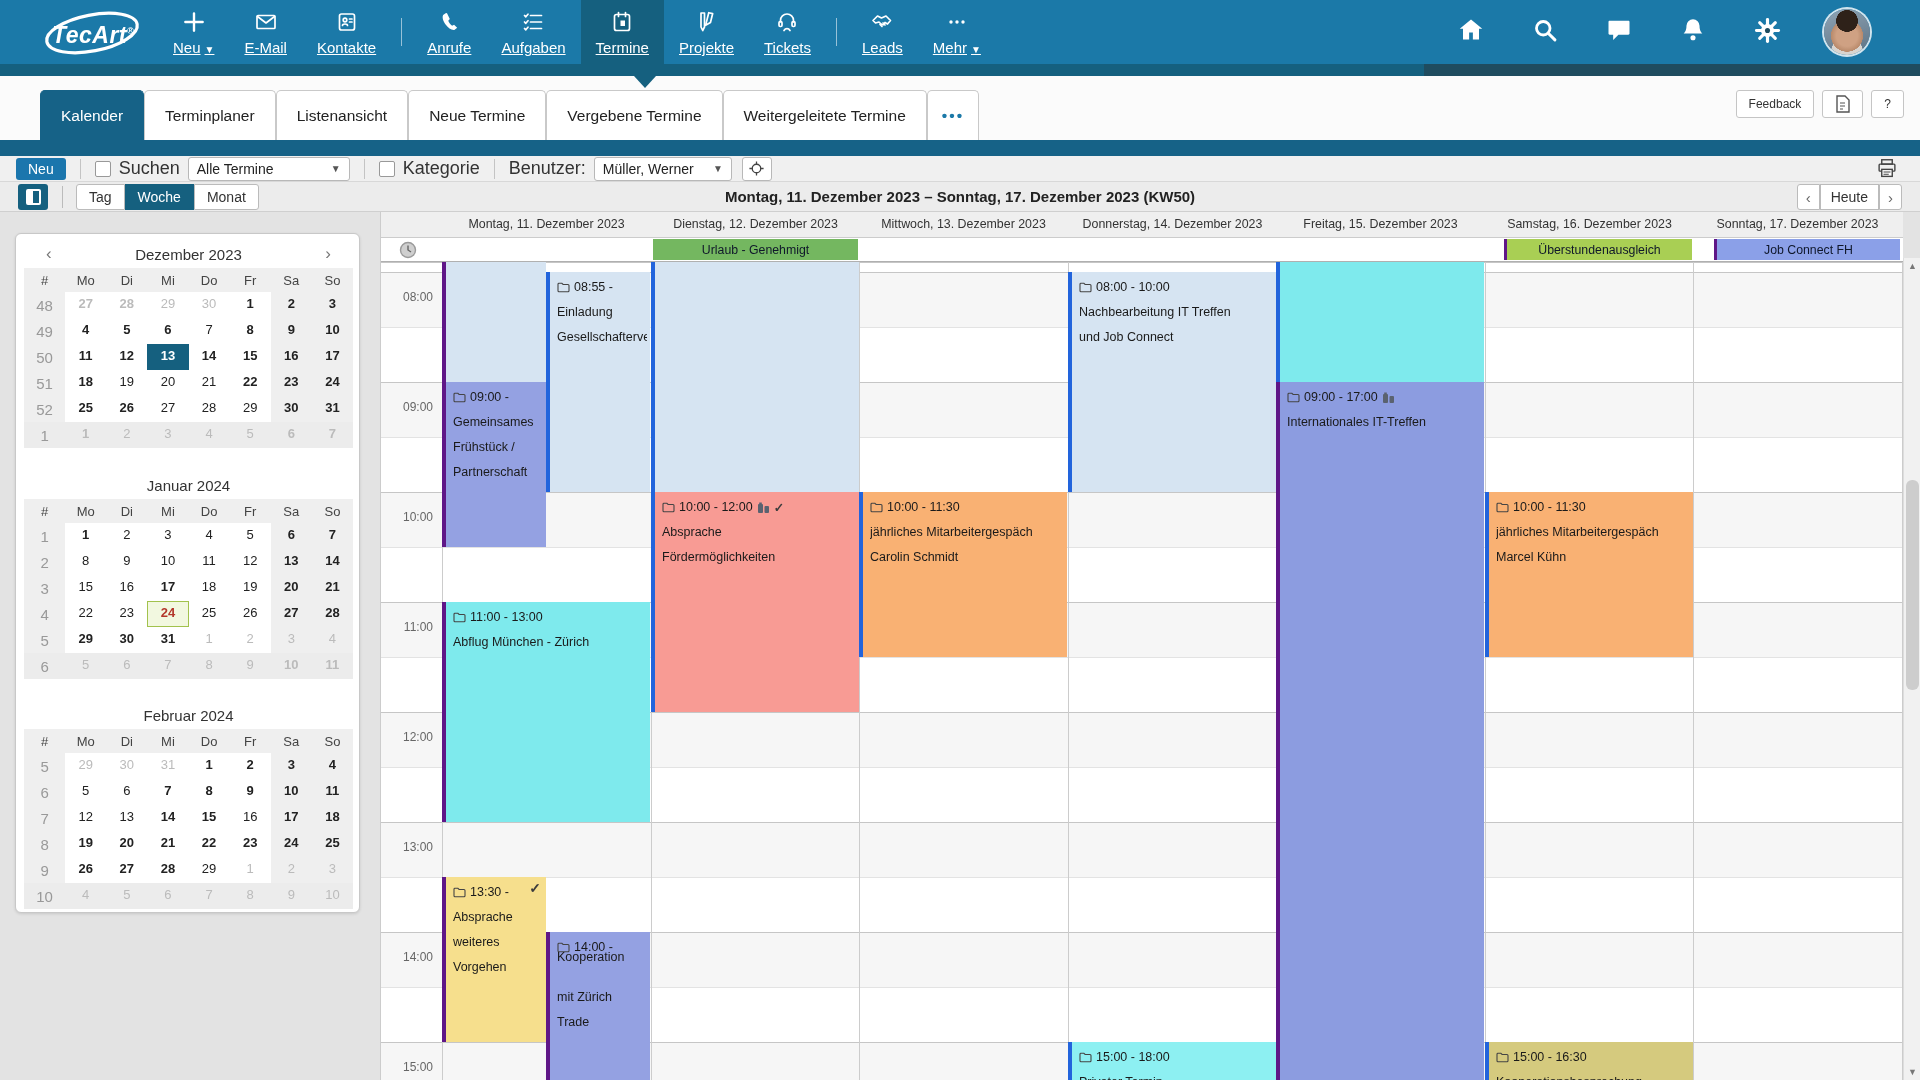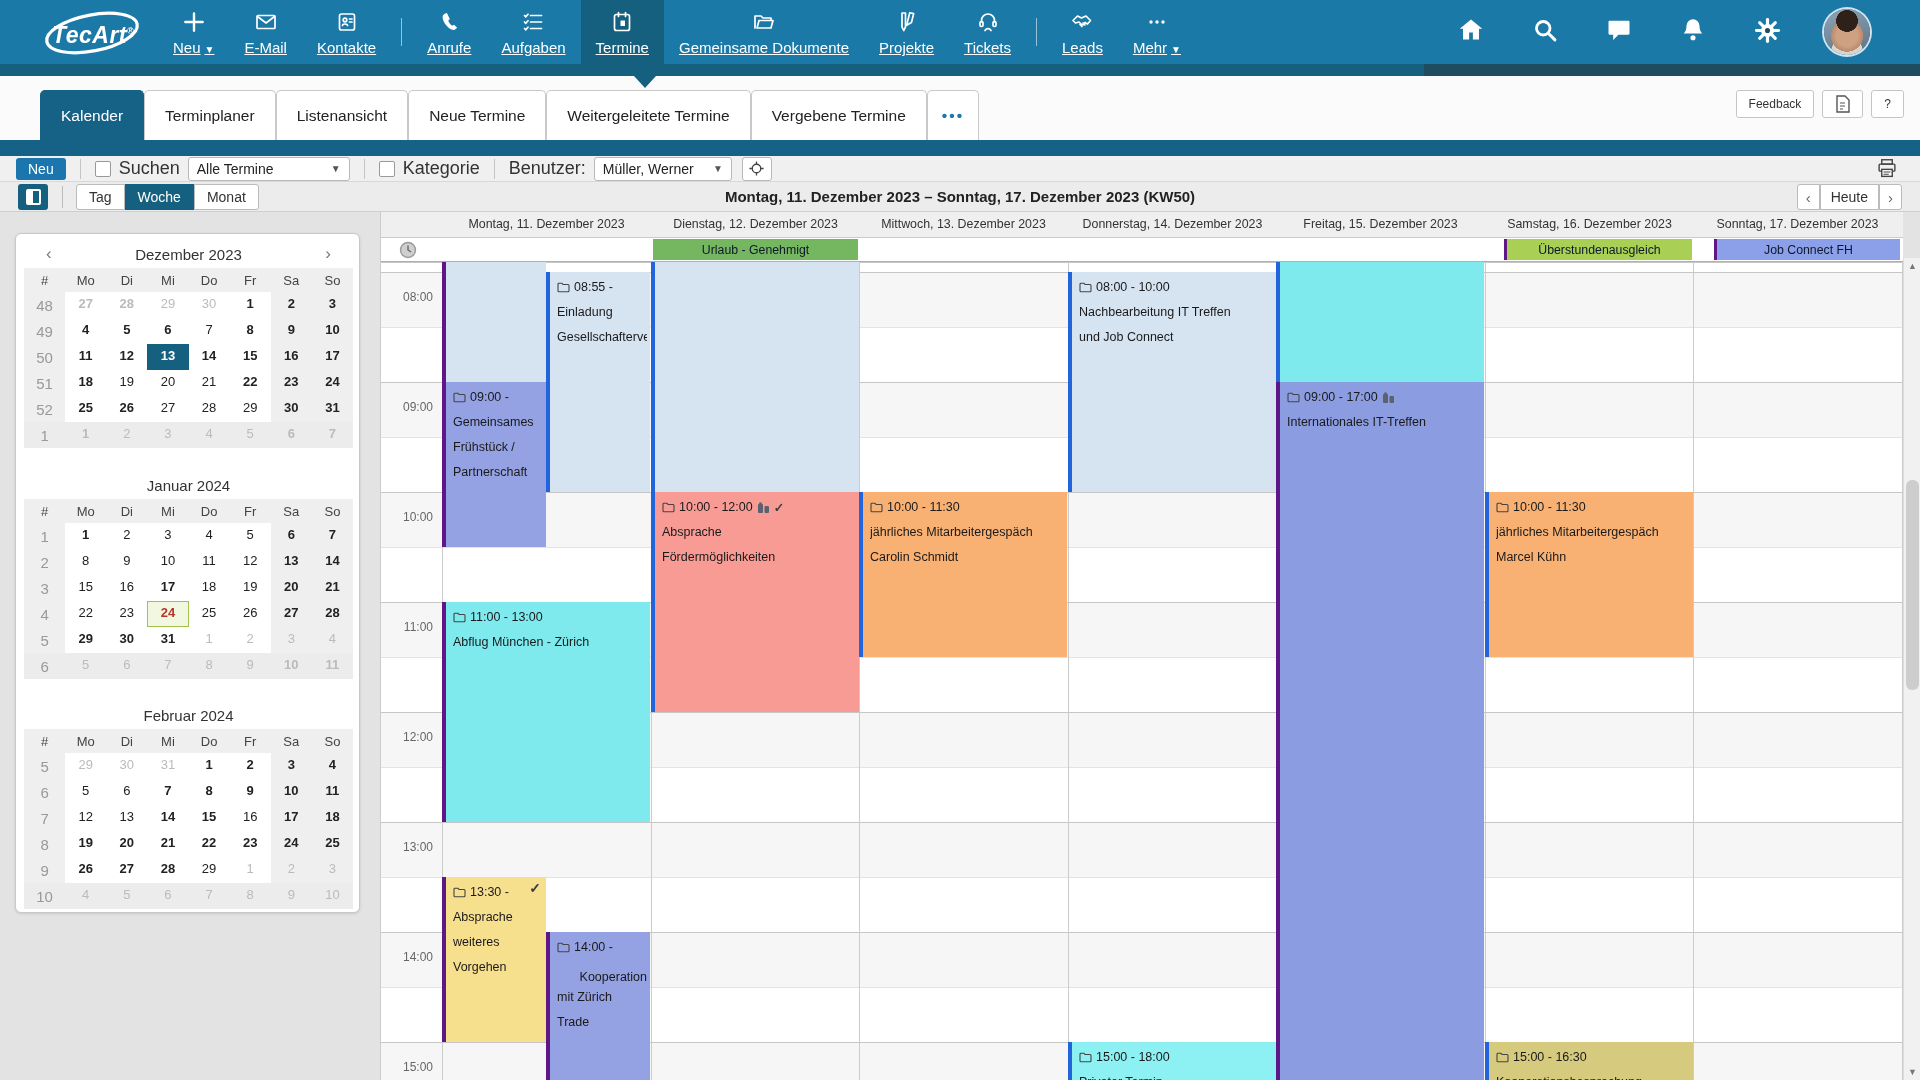"Gemeinsame Dokumente" div.nav-item { html: <div> <div> <svg> <path></path> <path></path> </svg> </div> <div>Gemeinsame Dokumente</div> </div> -> none }
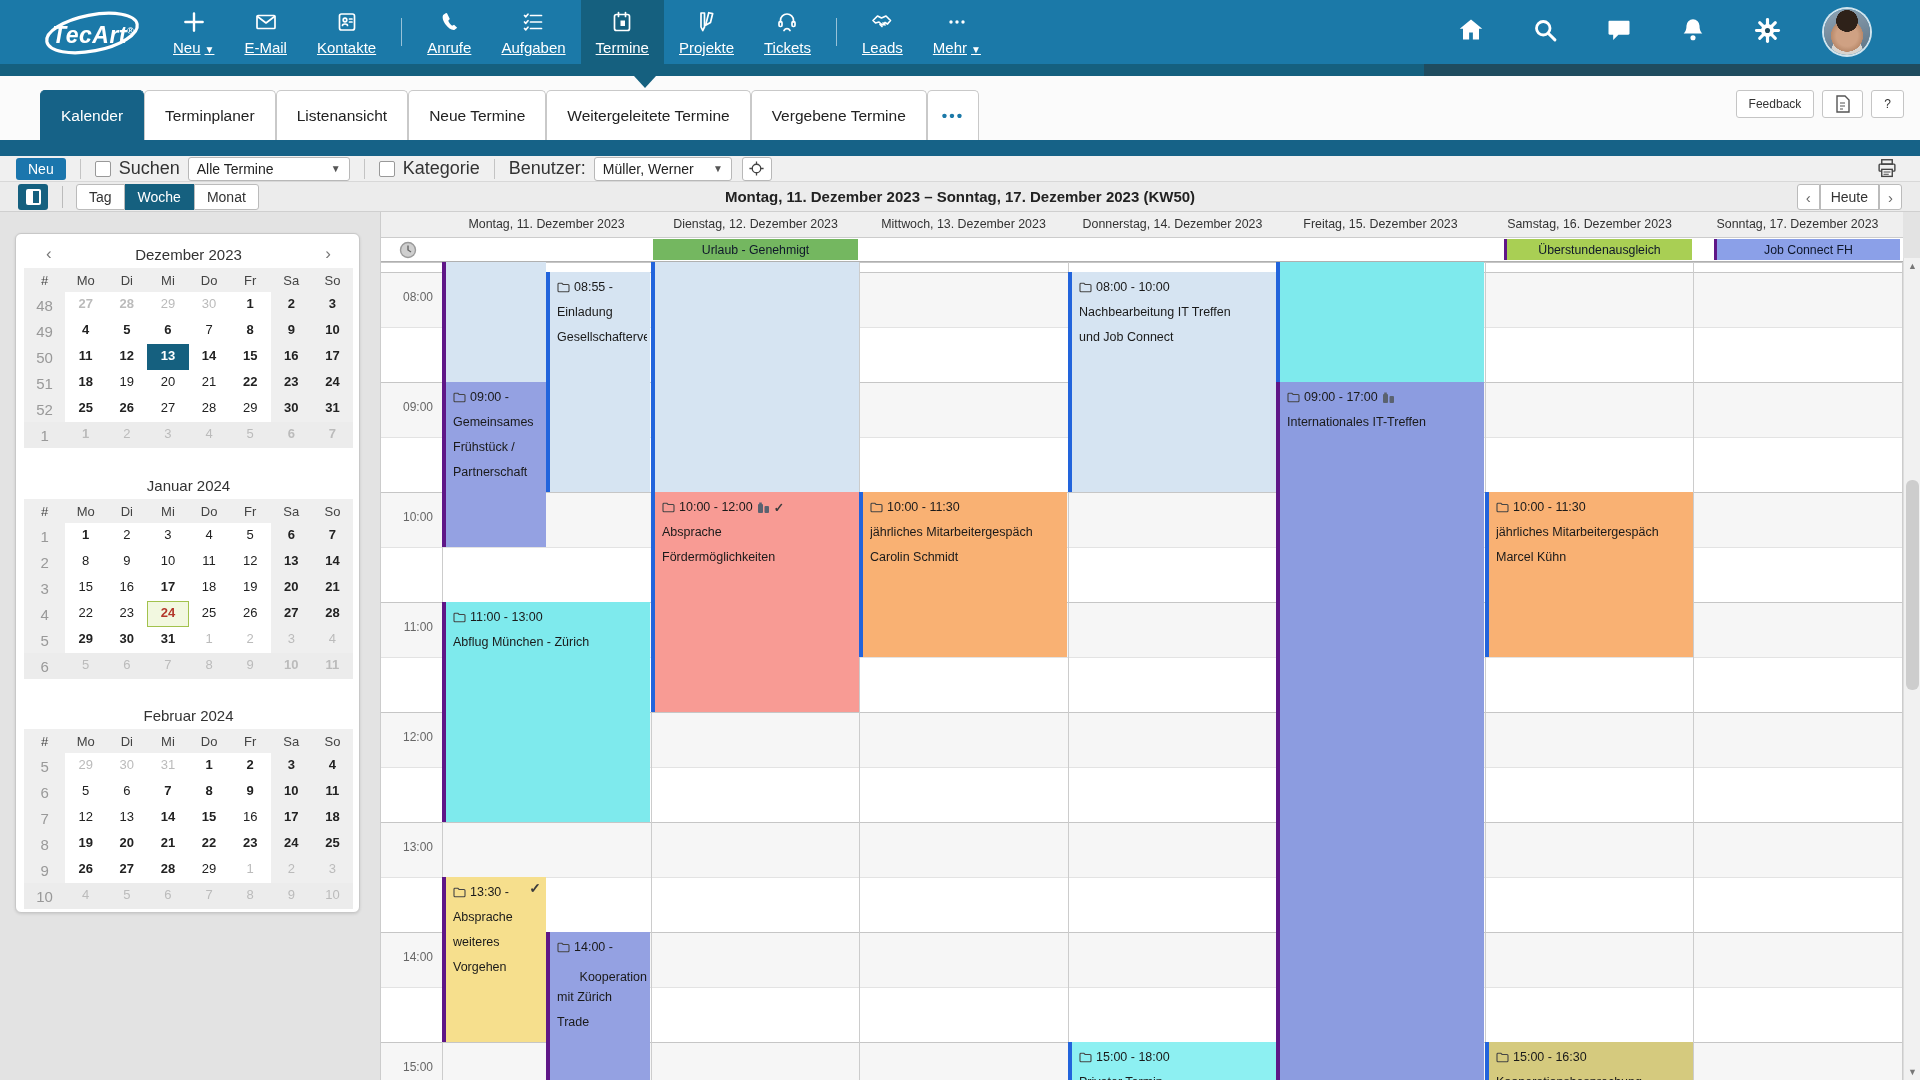"Weitergeleitete Termine" div.tab { order: before "Vergebene Termine" -> after "Vergebene Termine" }
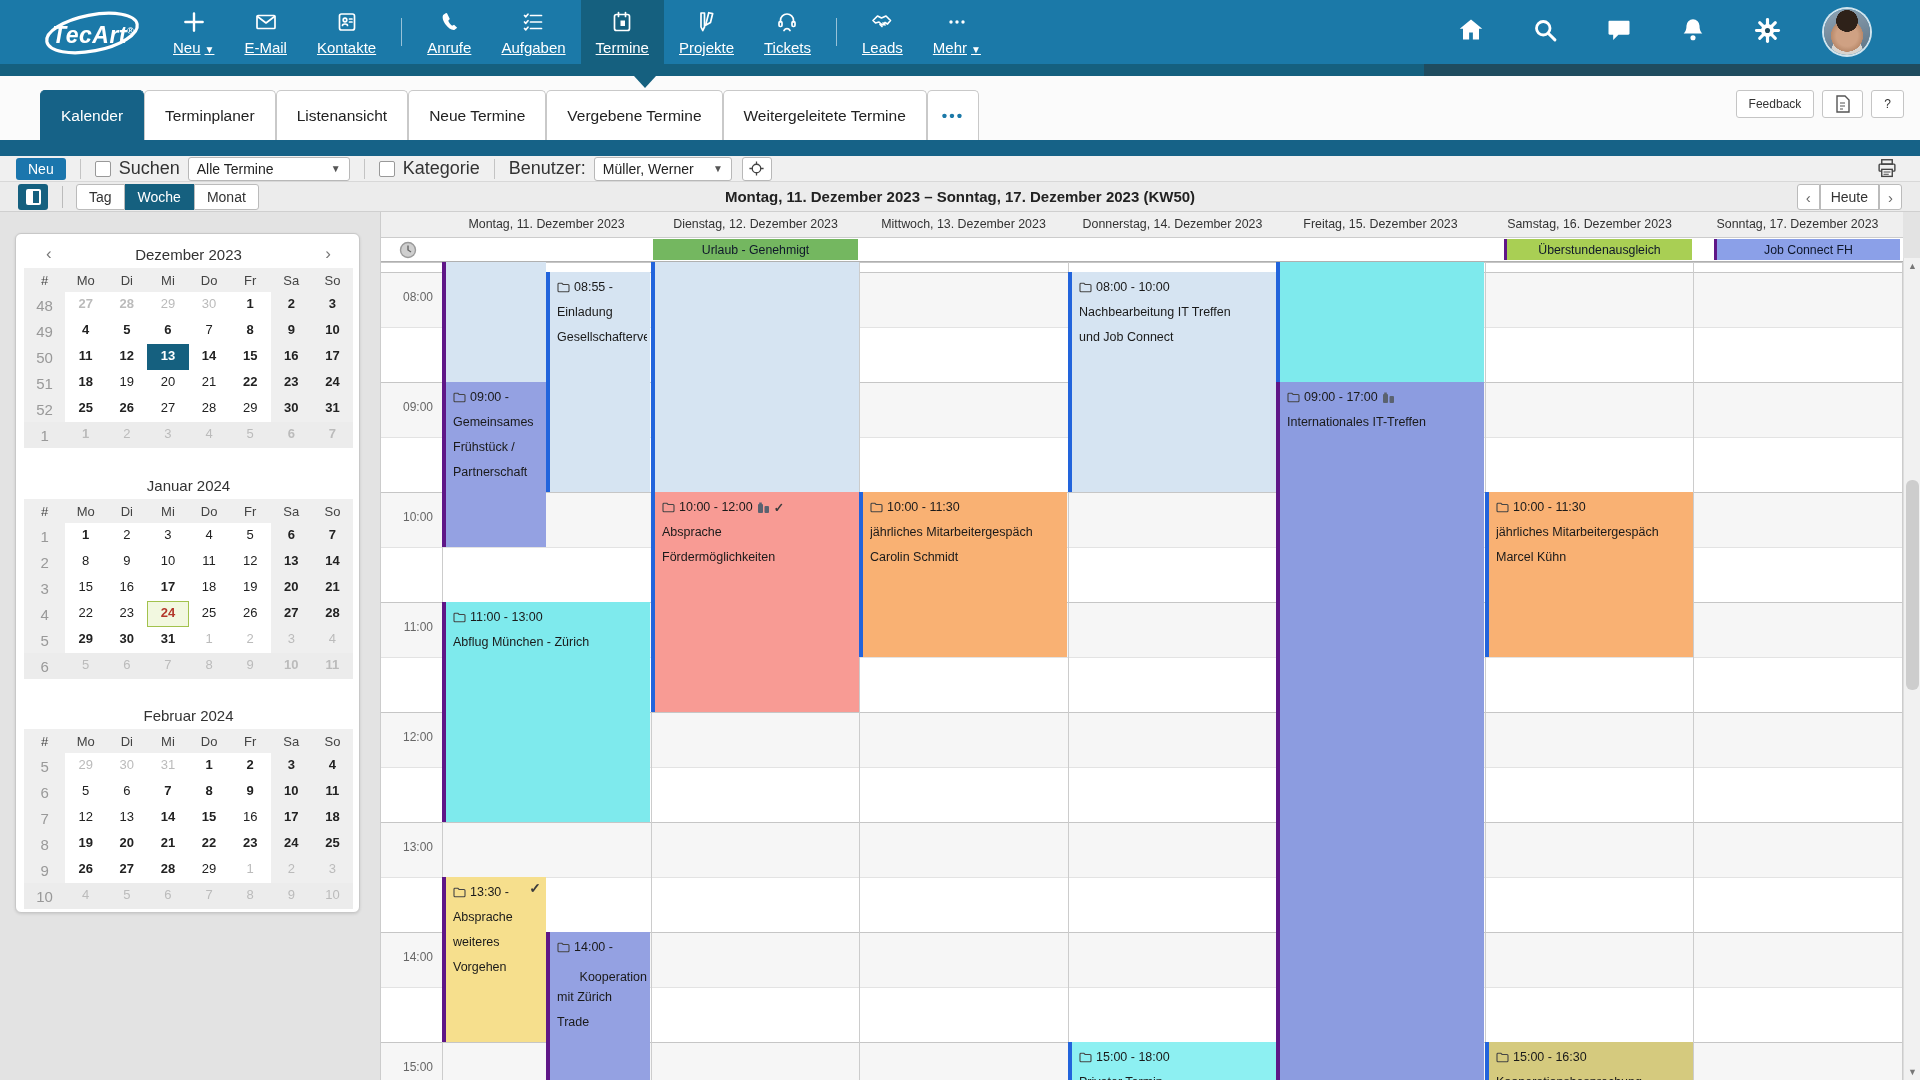"Kooperation" div.eline { justify-content: flex-end -> none; top: 36px -> 16px }
